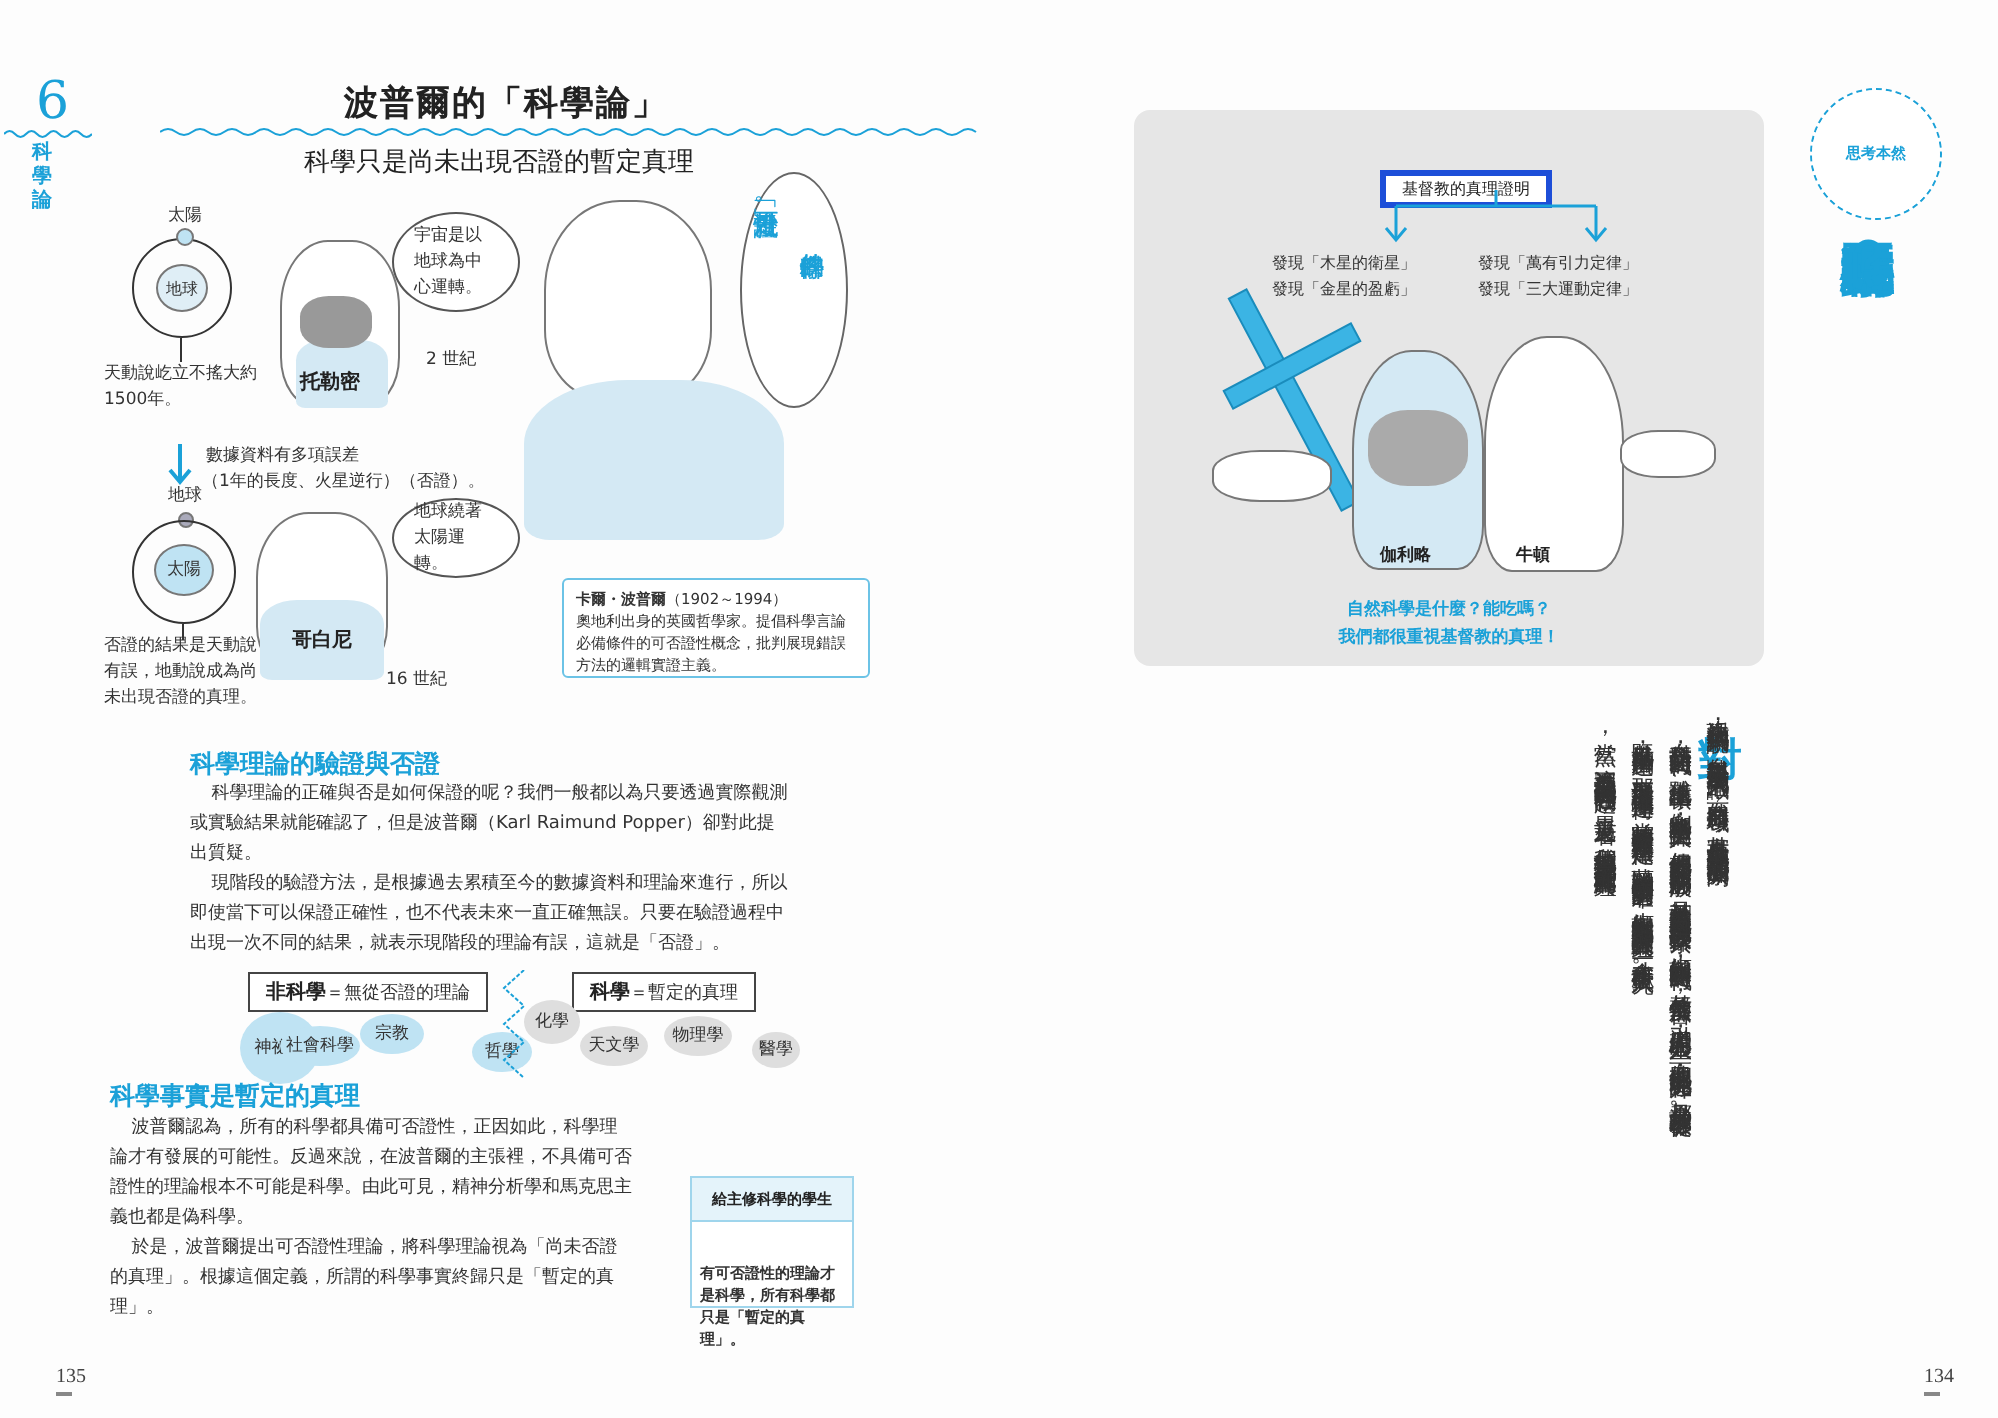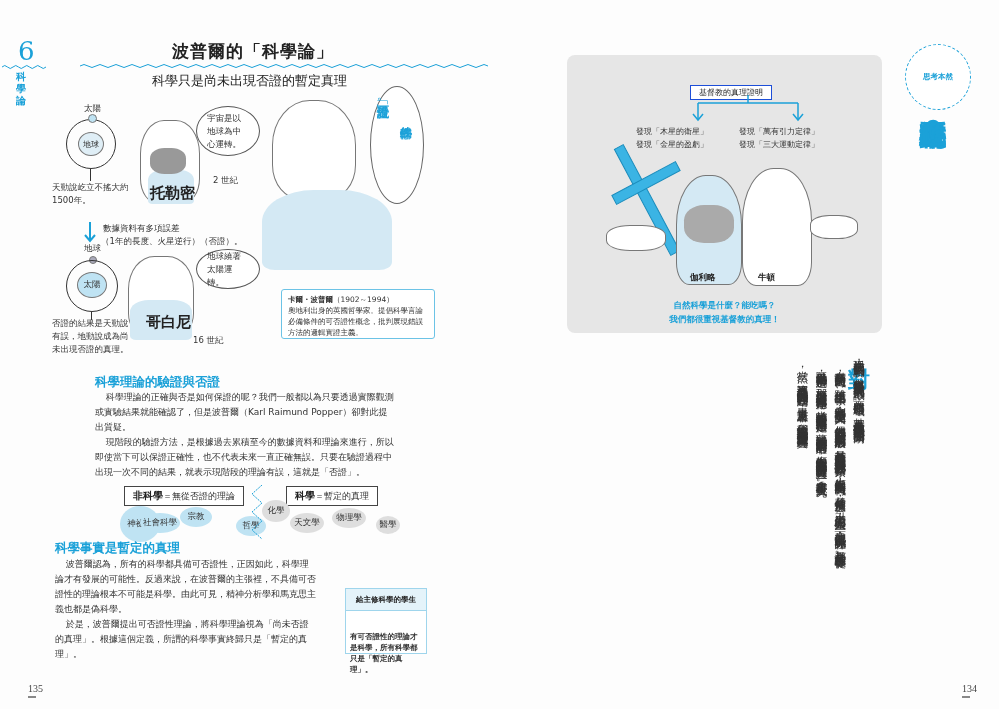"基督教的真理證明" #tree-root { border: 1px solid #1d4ed8 -> 3px solid #1d4ed8 }
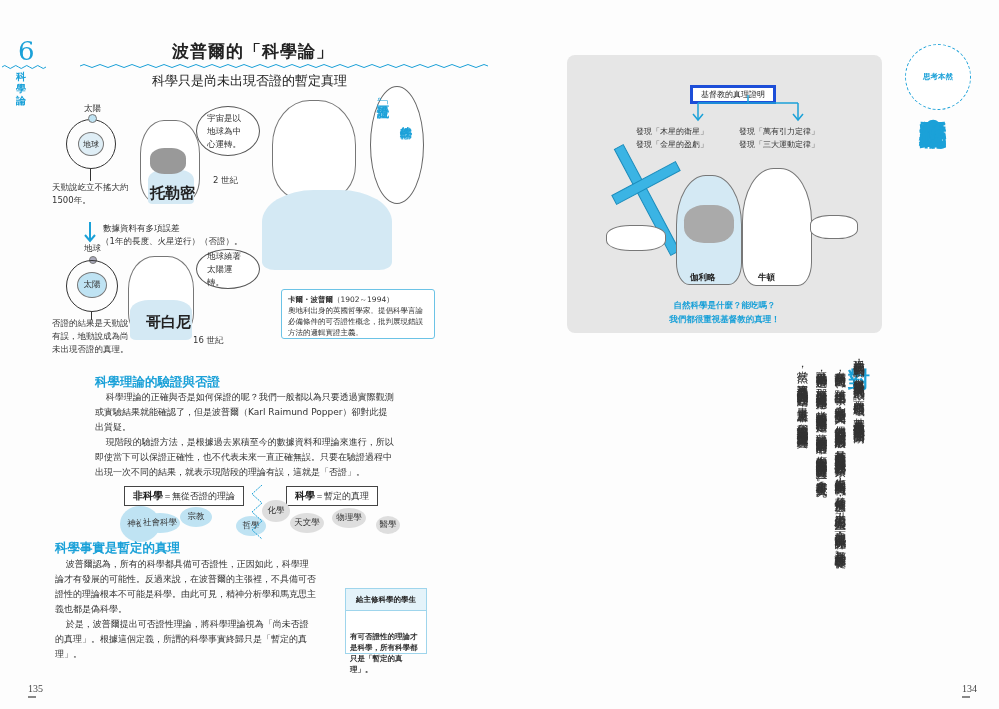"托勒密" .nameplate { font-size: 15px -> 10px }
